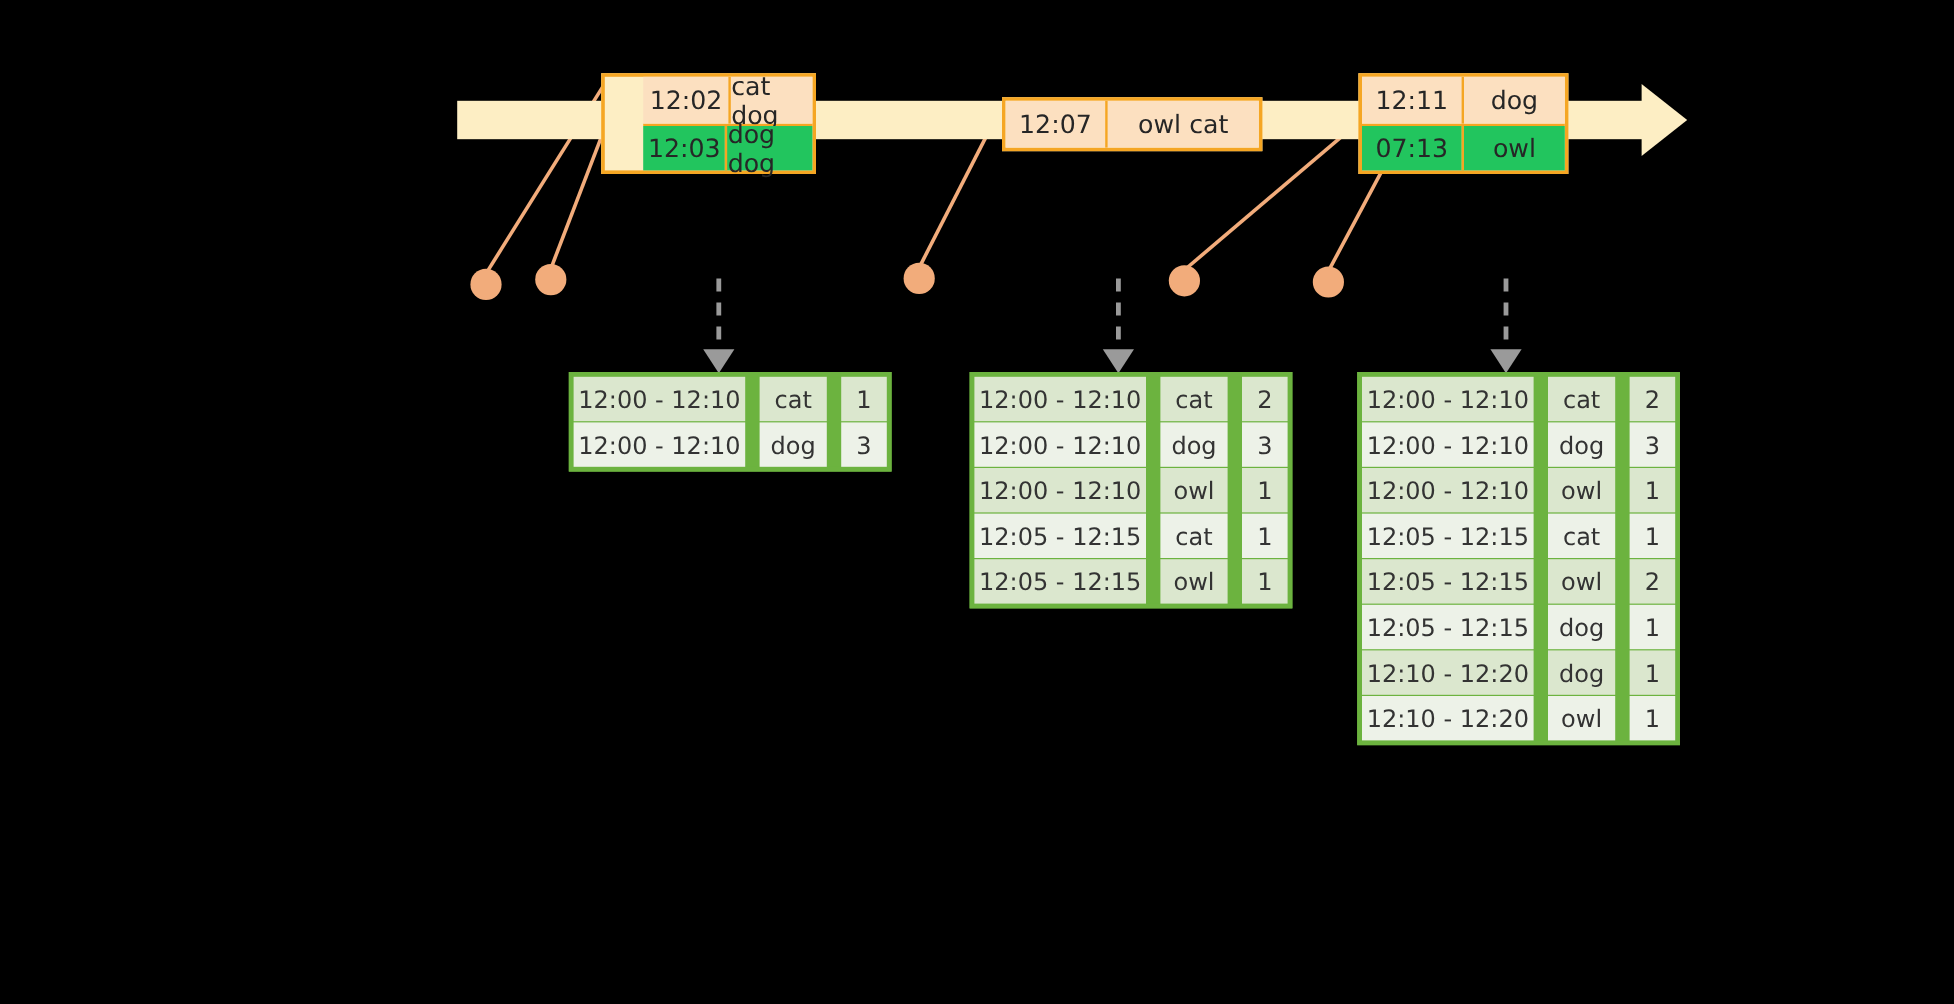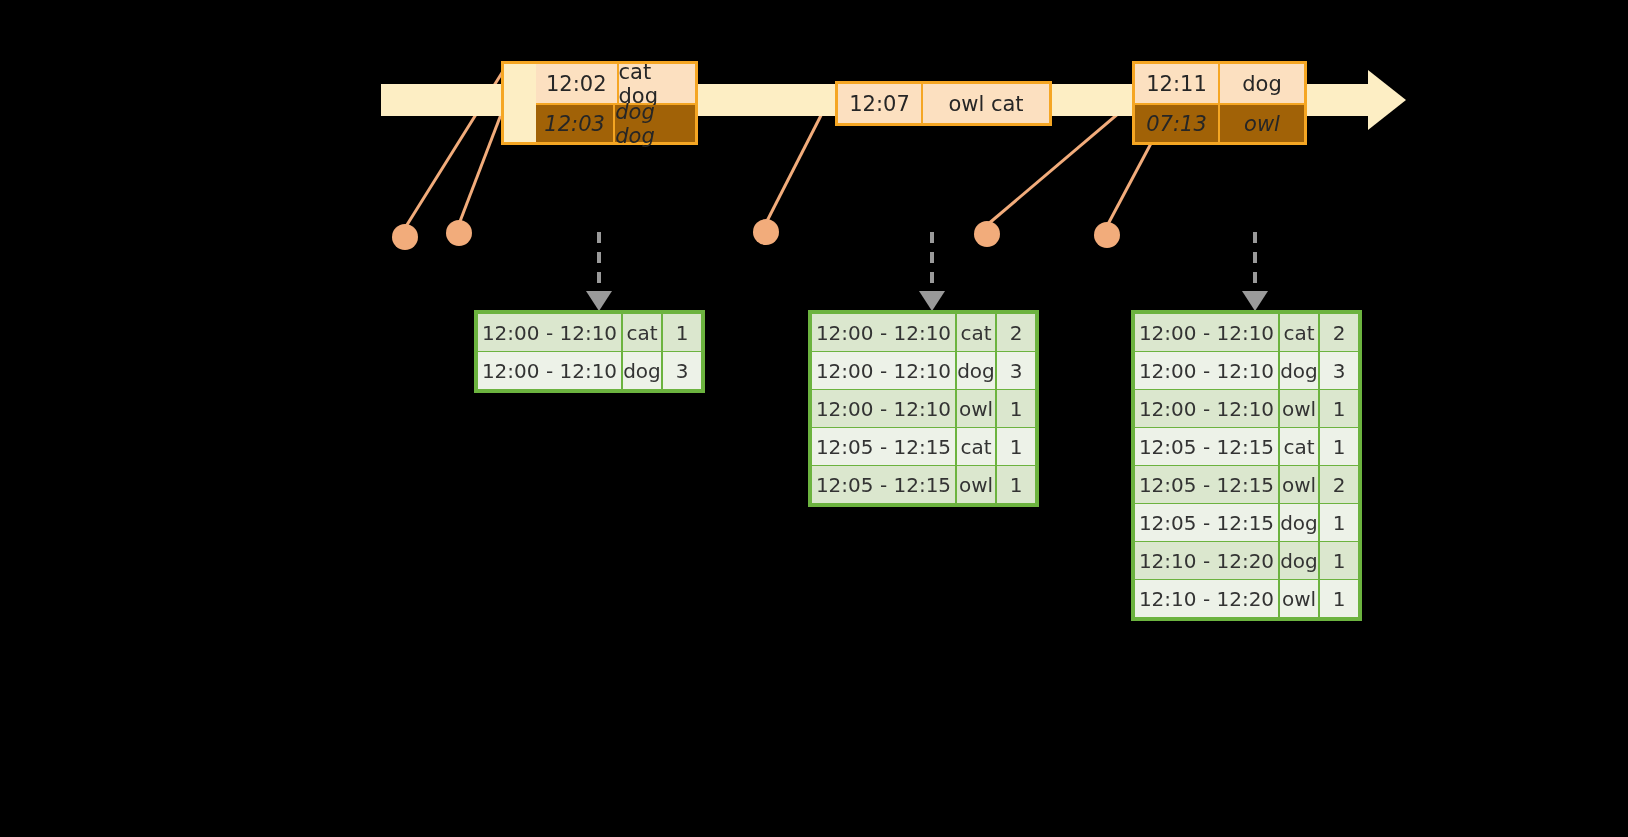"12:02" #ev-group-0 { width: 197px -> 179px }
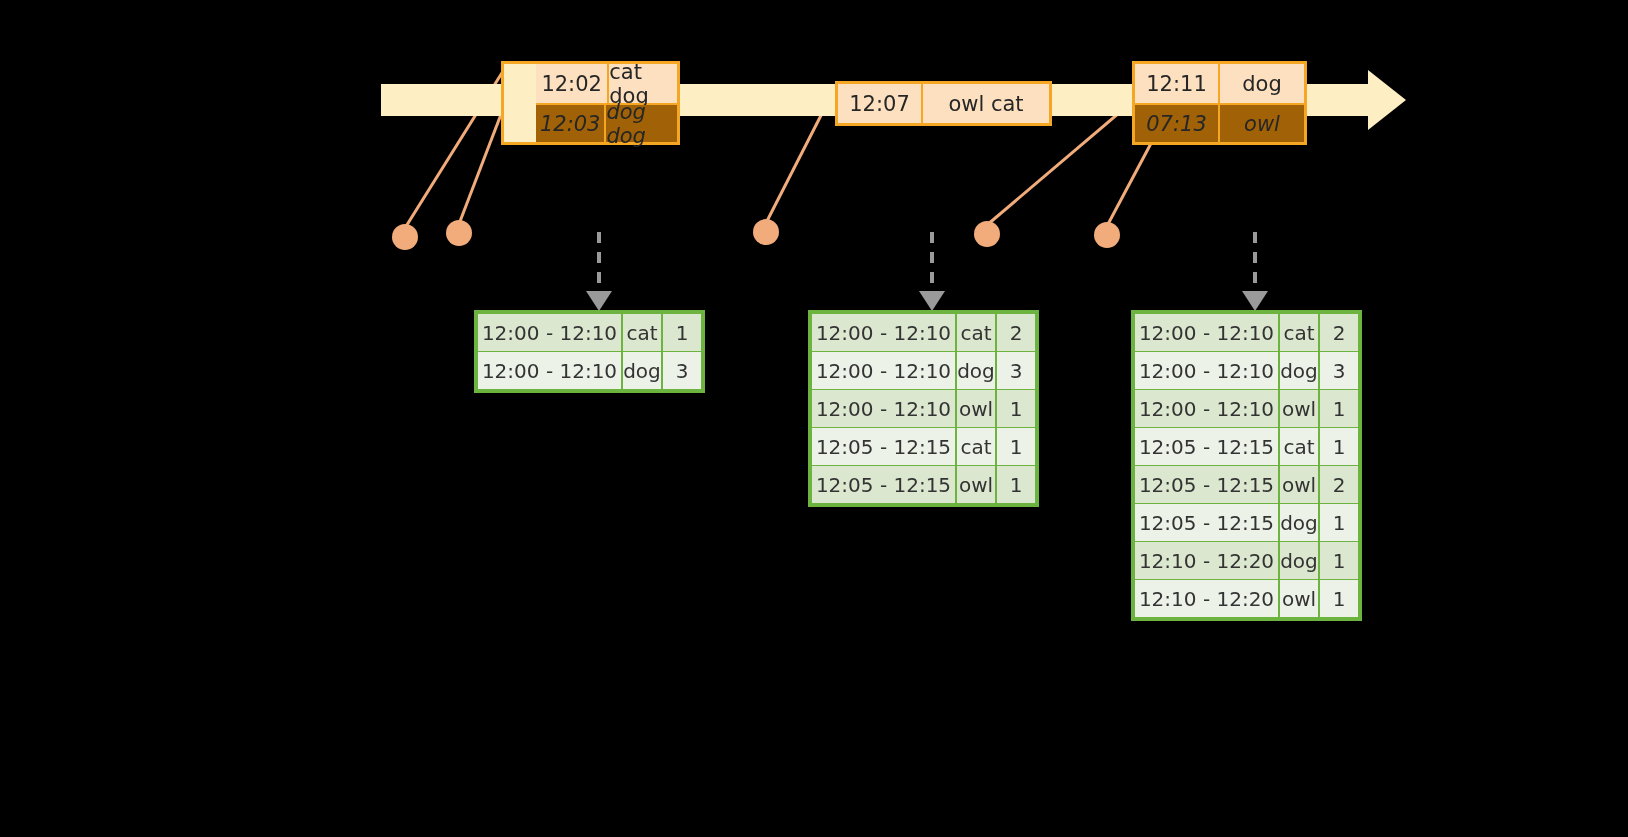"12:03" .ev-row.light .ev-time, .ev-row.light .ev-words { background: #a16207 -> #22c55e; font-style: italic -> none }
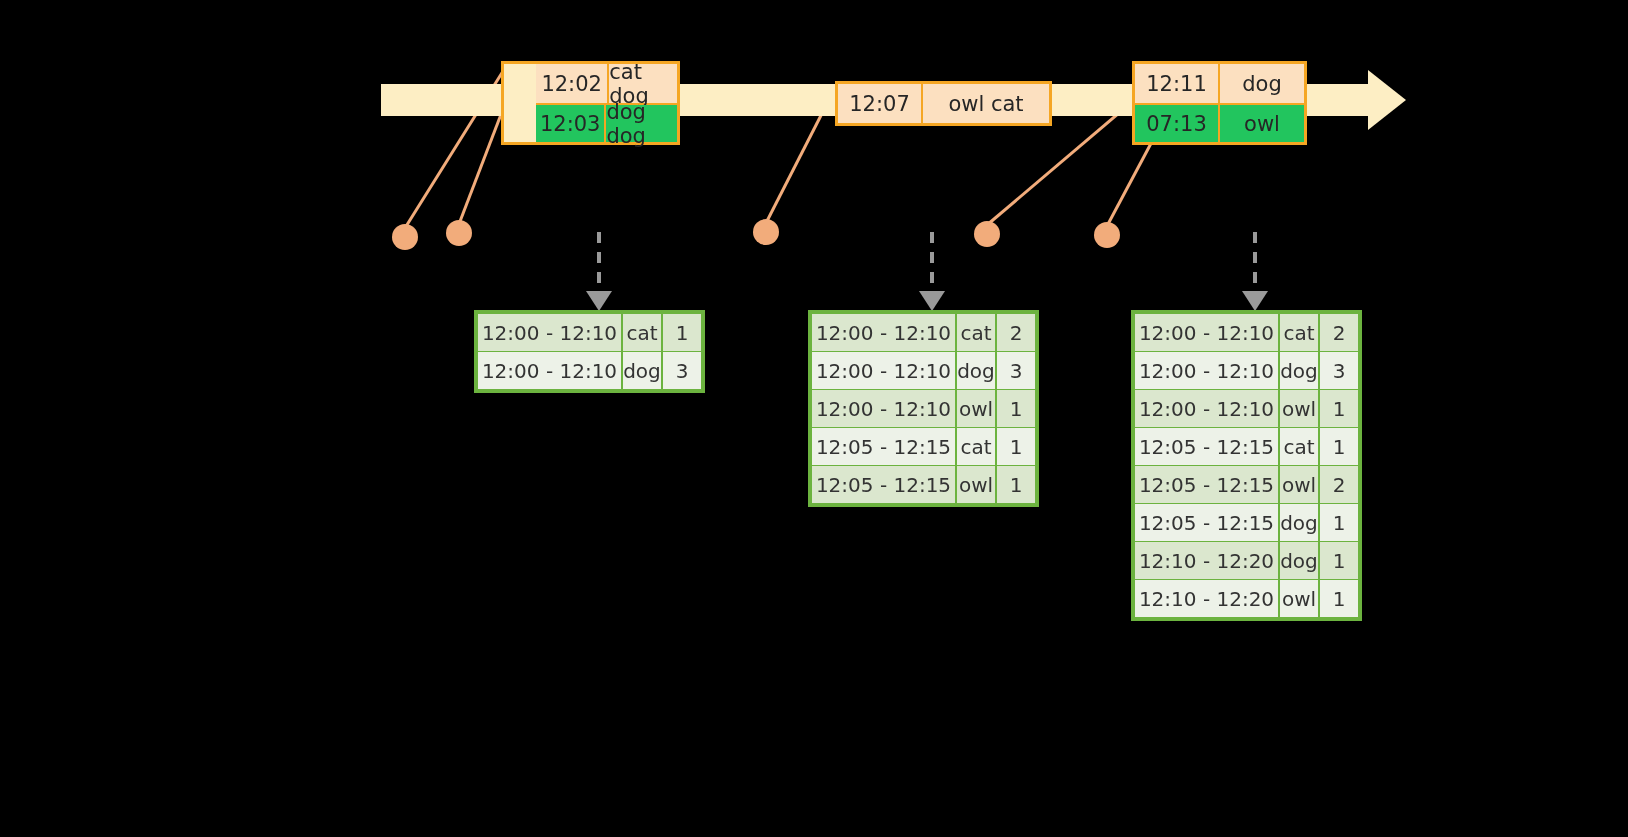"12:00 - 12:10" .rcell { margin-right: 2px -> 12px }
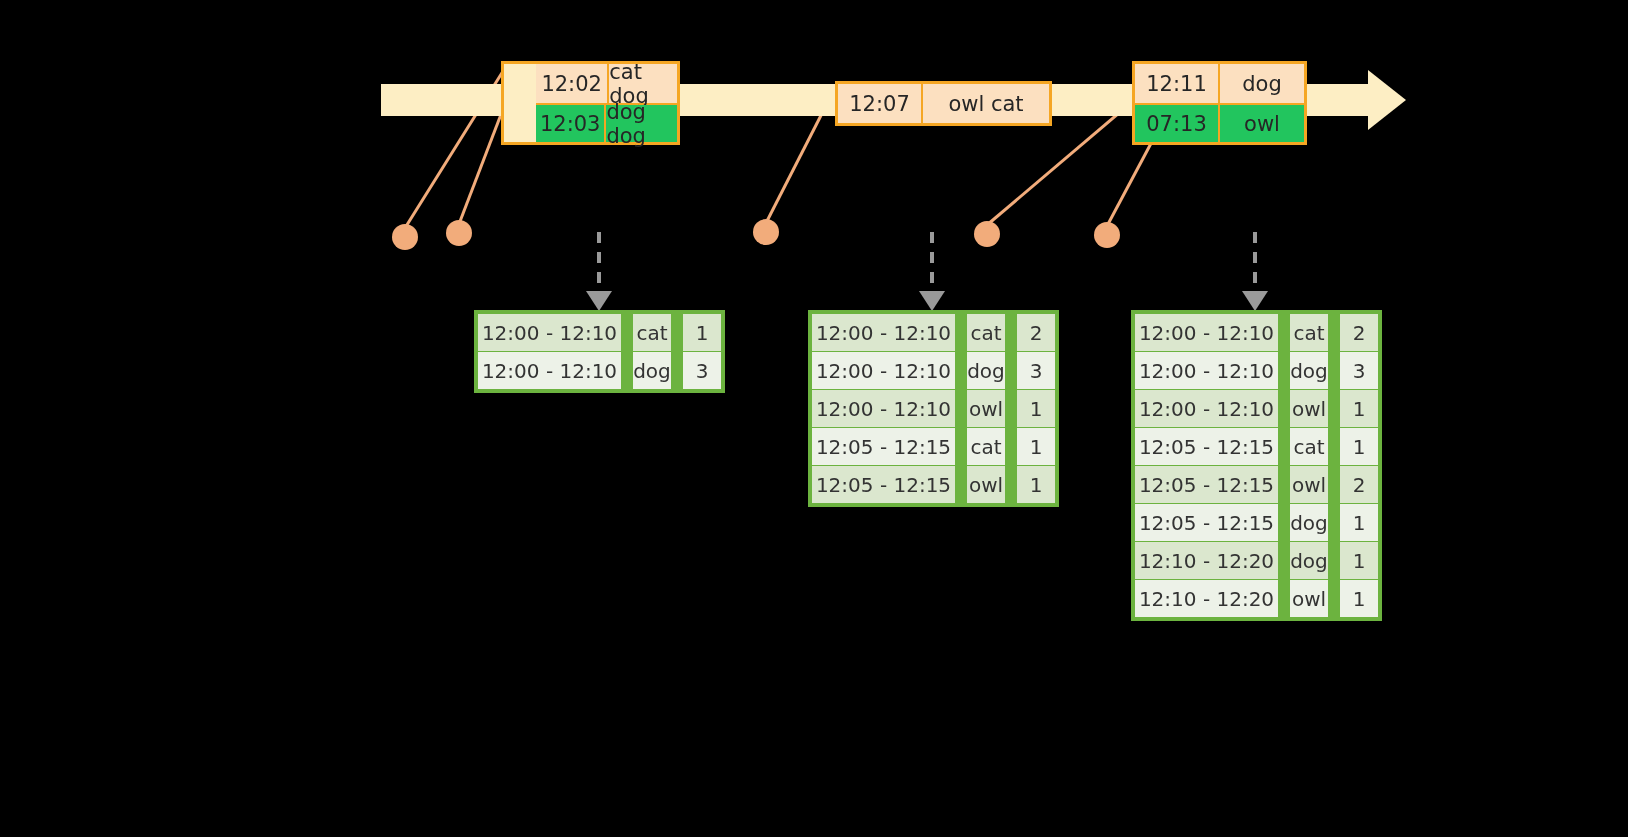"cat" .c-word { width: 38px -> 56px }
